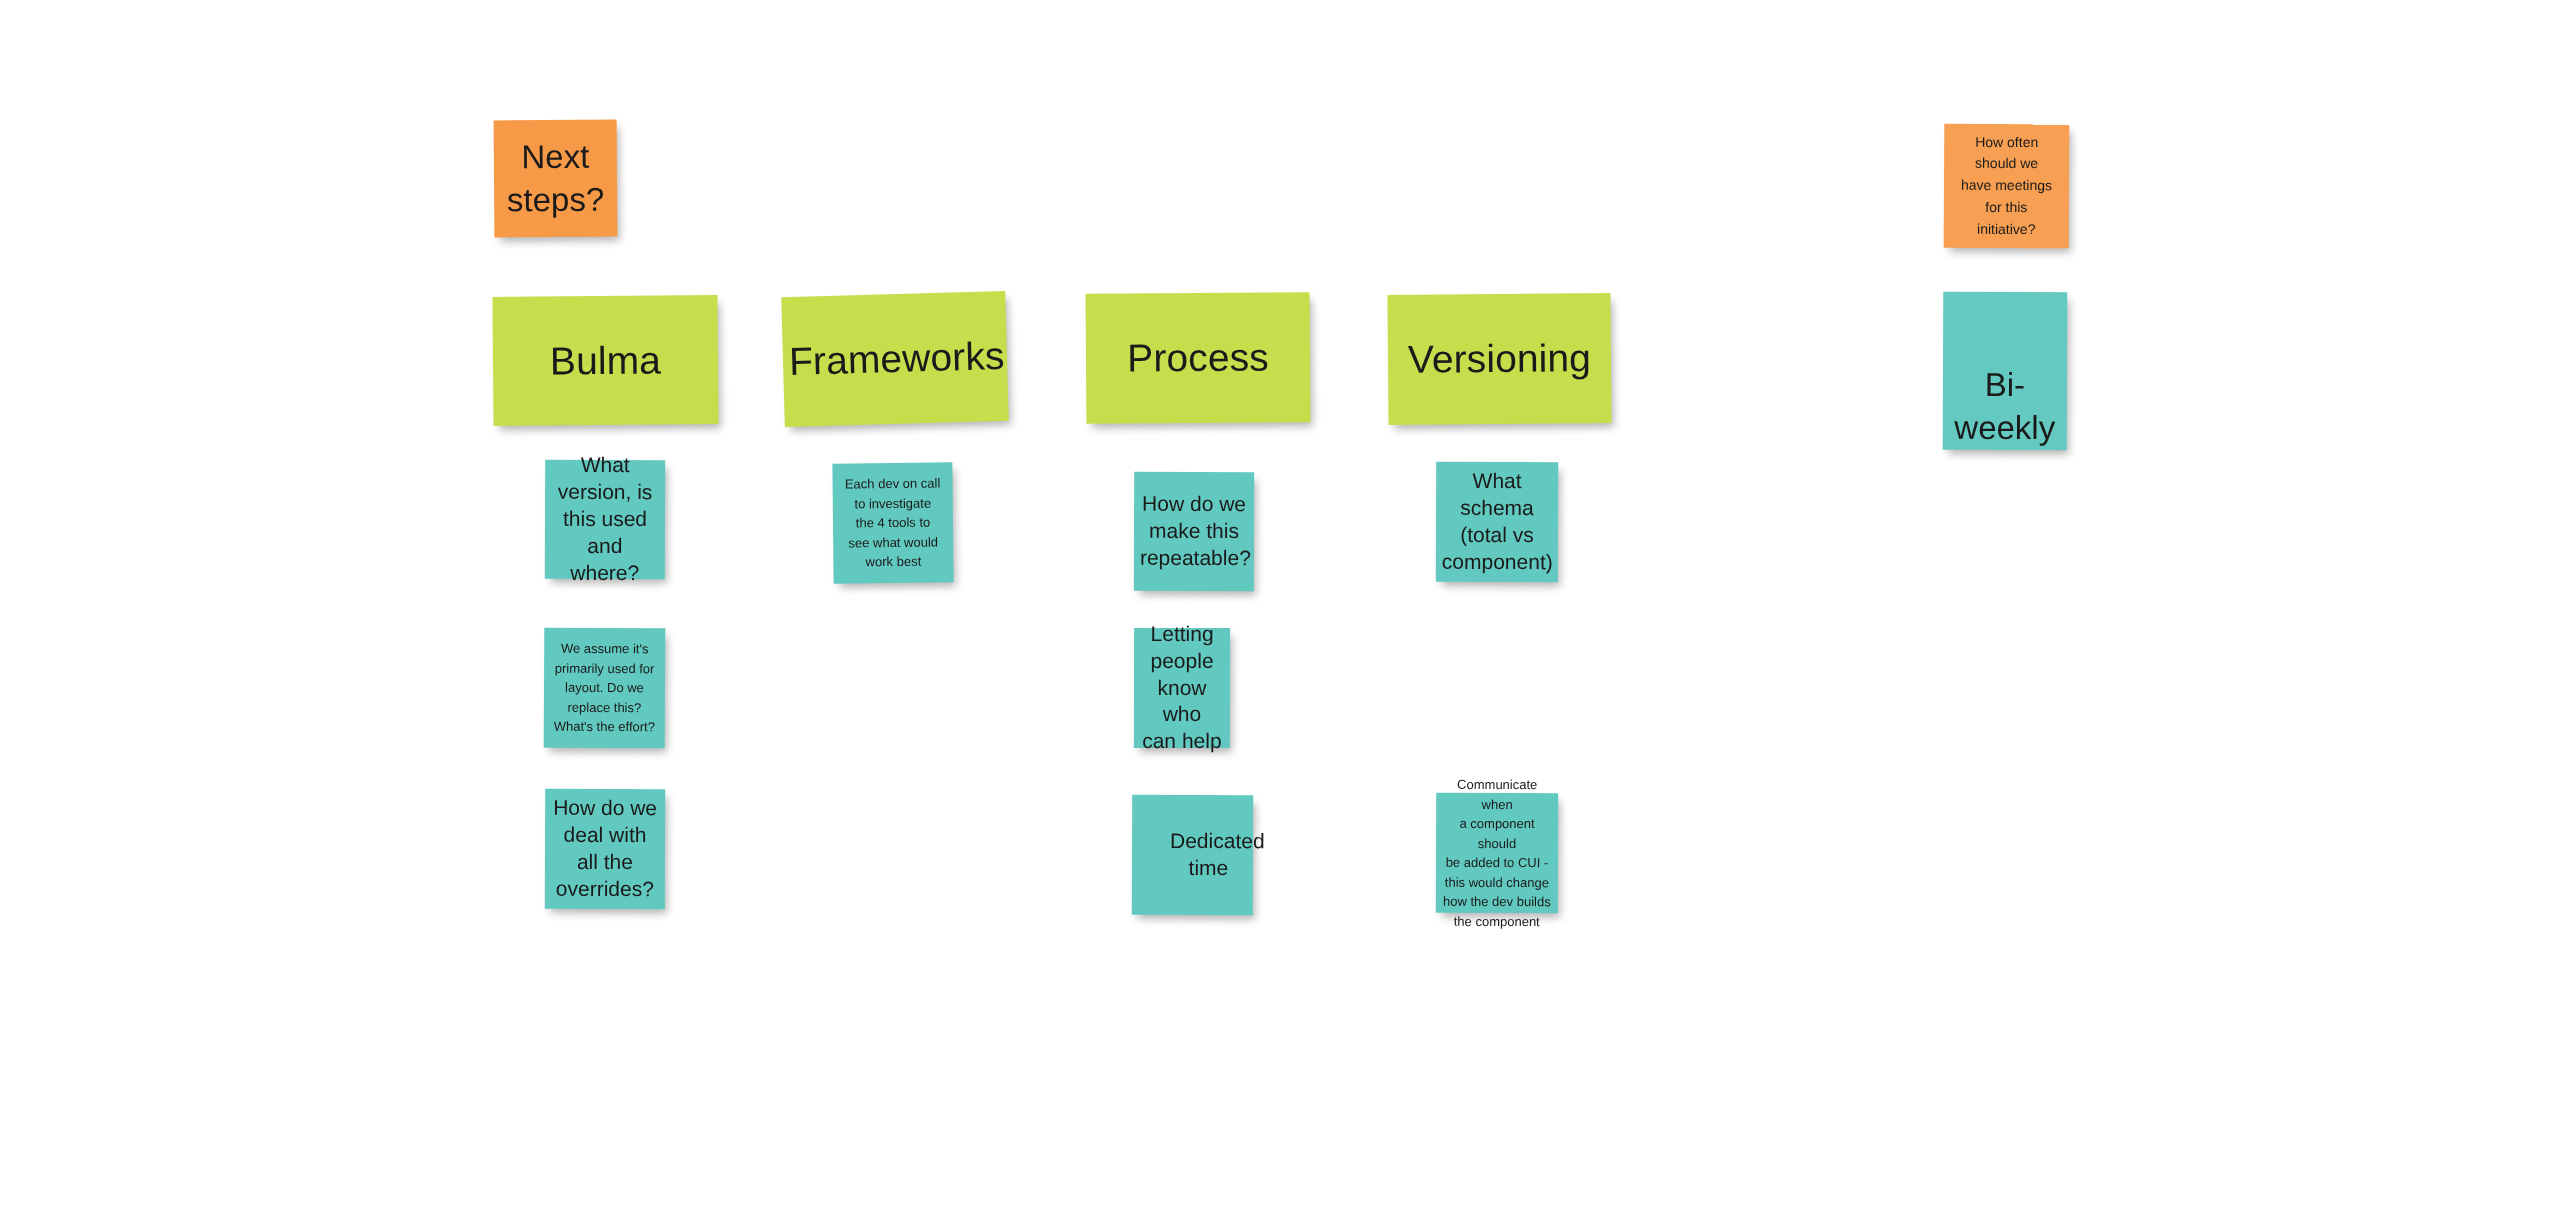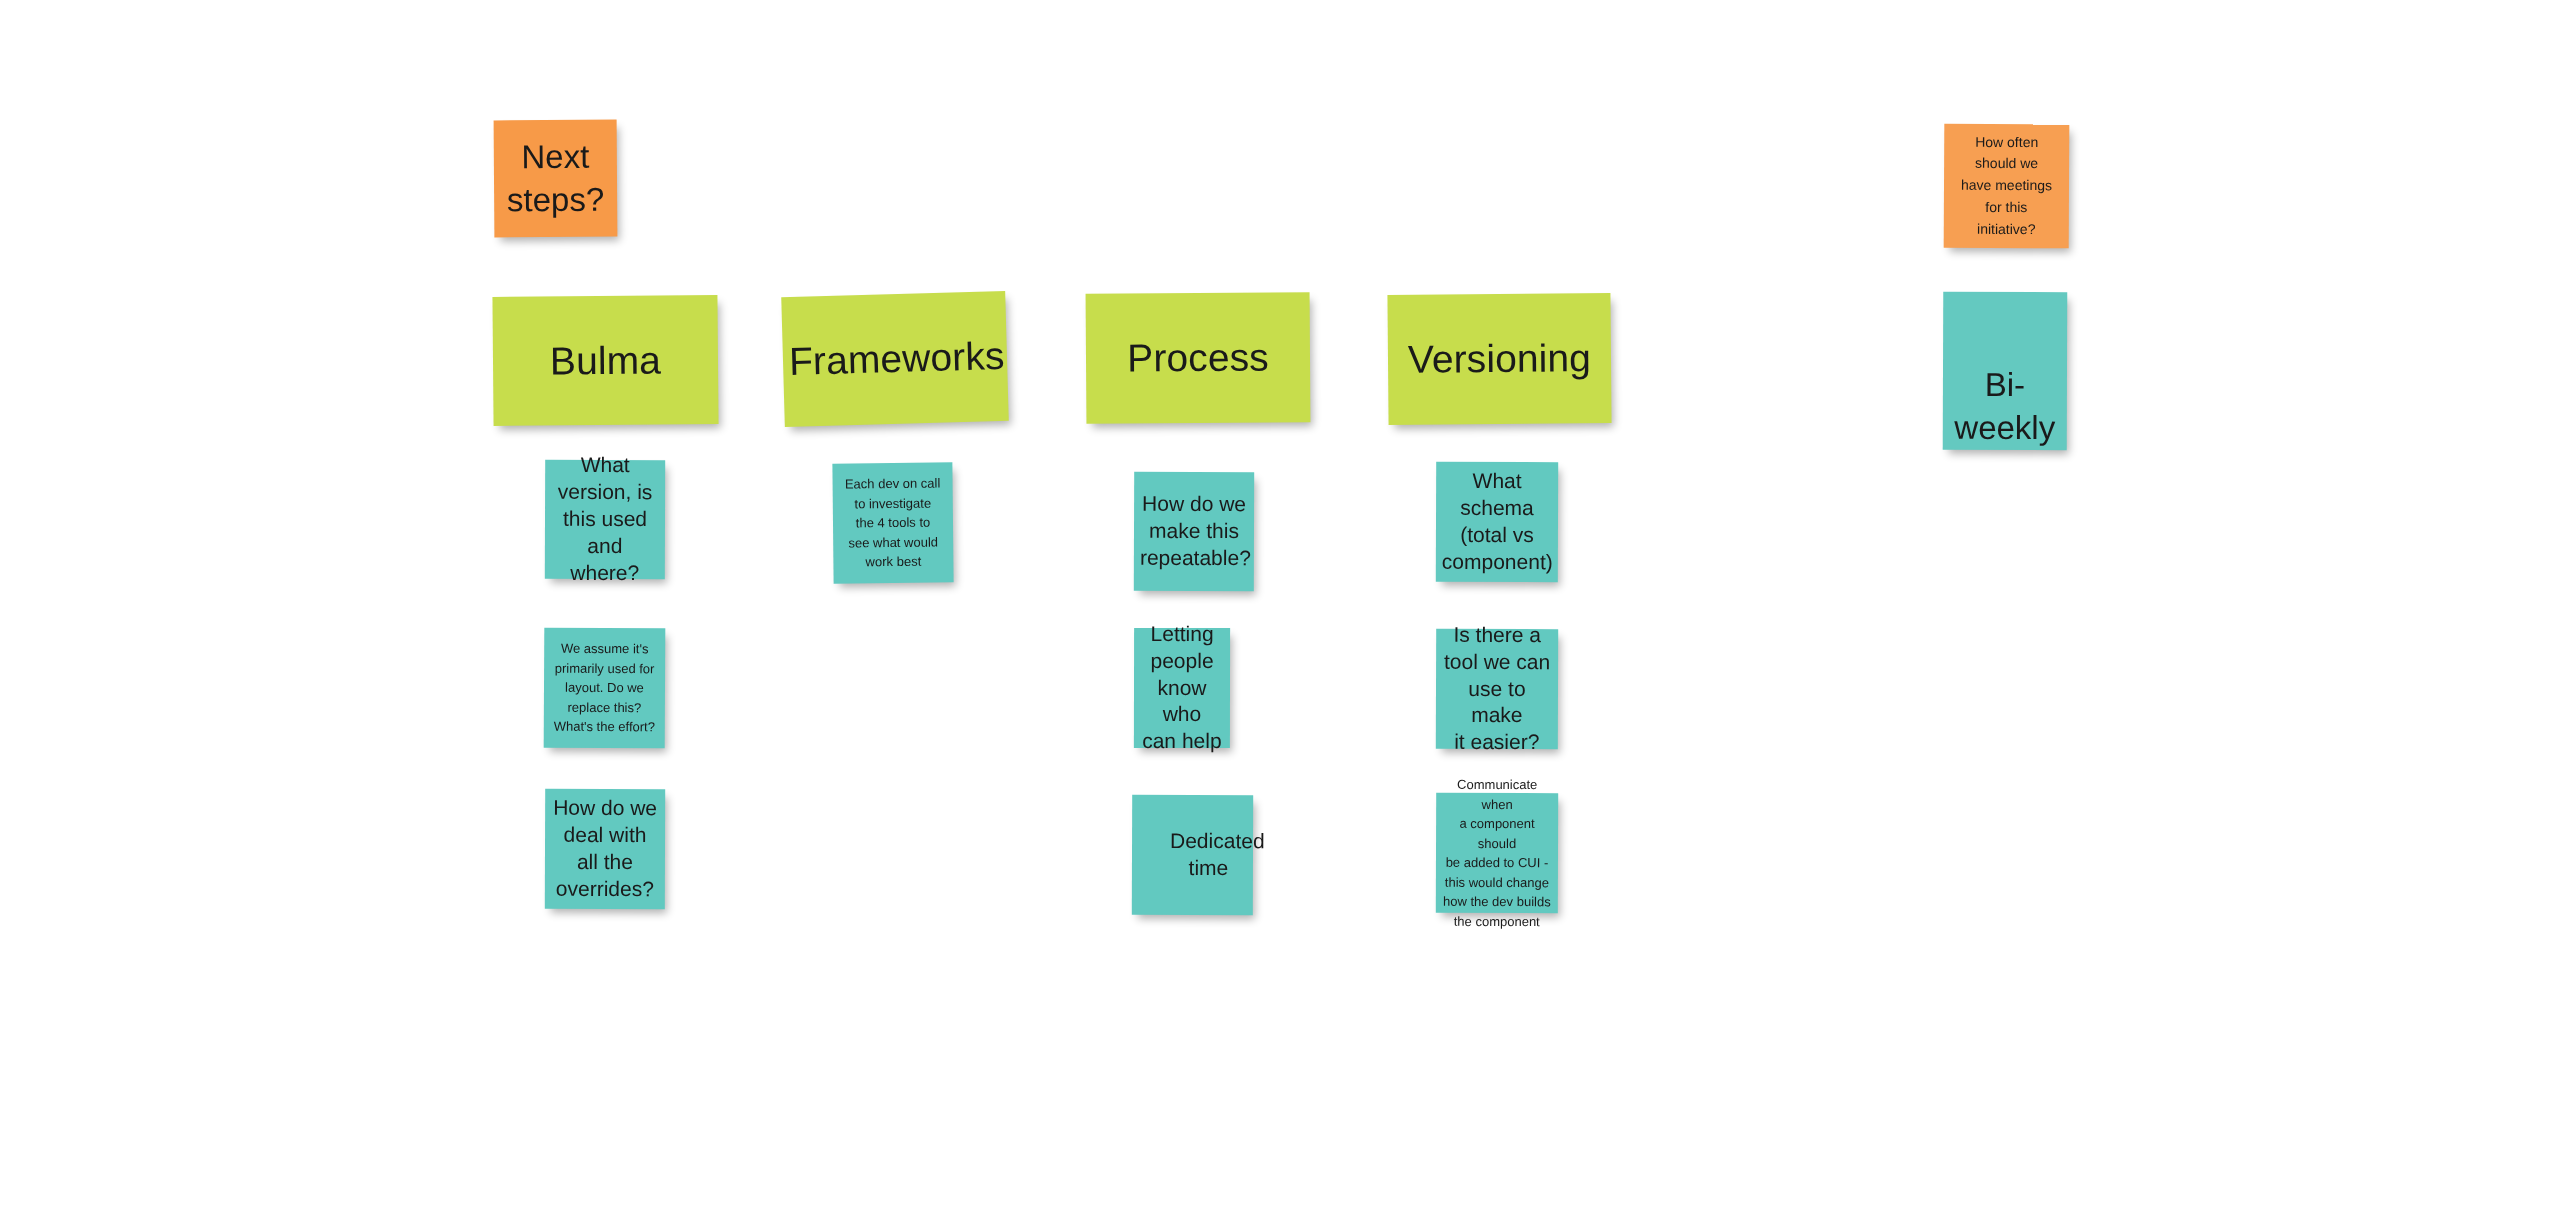"Is there a" div.note { html: <div> <span>Is there a tool we can use to make it easier?</span> </div> -> none }
